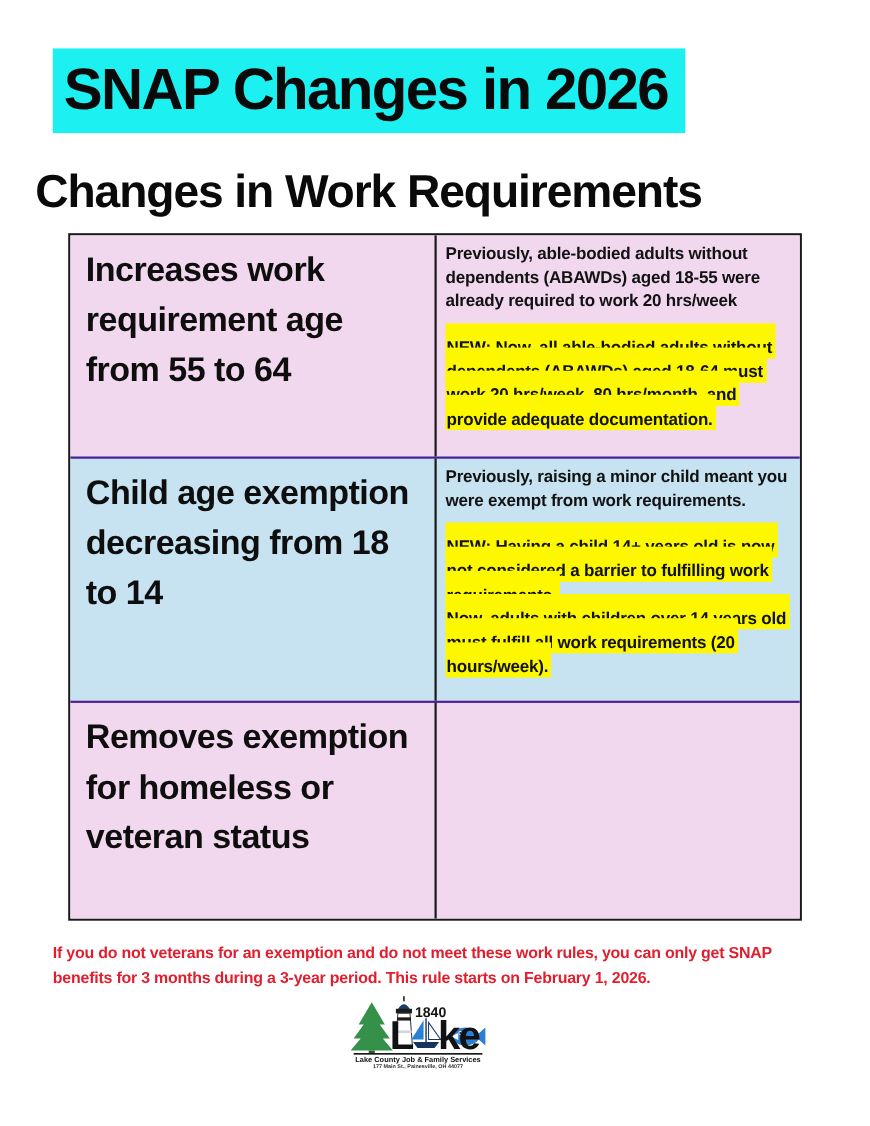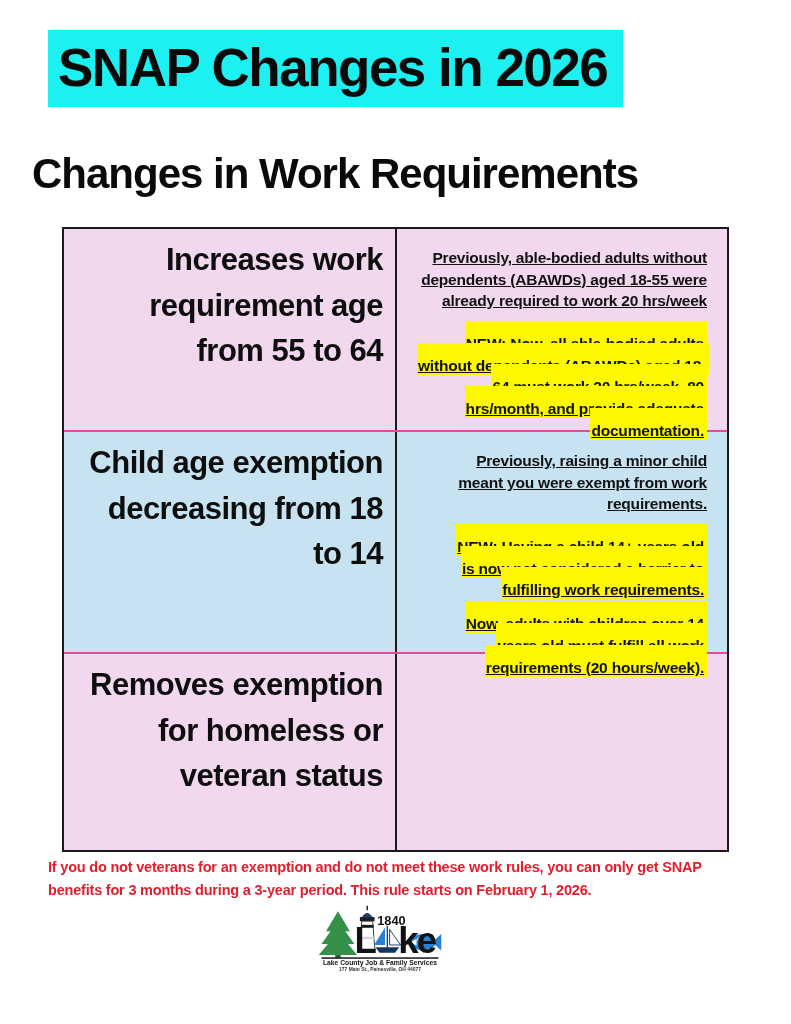"SNAP Changes in 2026" .title-wrap { top: 30px -> 44px }
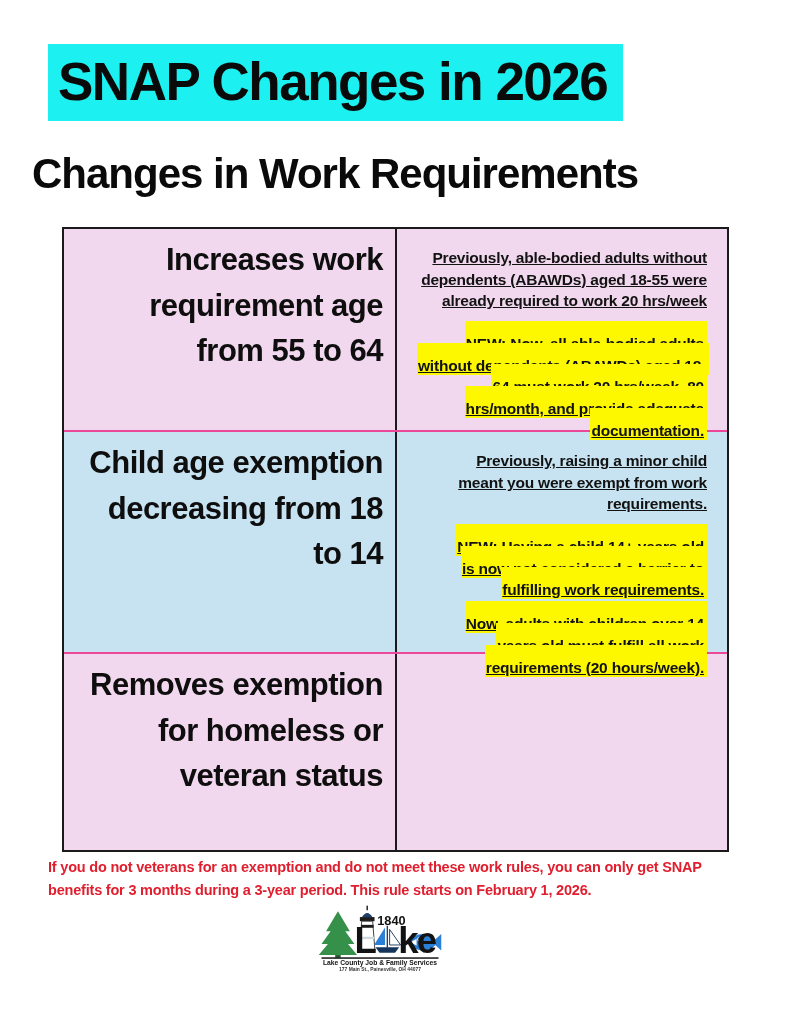"Increases work requirement age from" .rules-table { text-align: right -> none; top: 227px -> 212px }
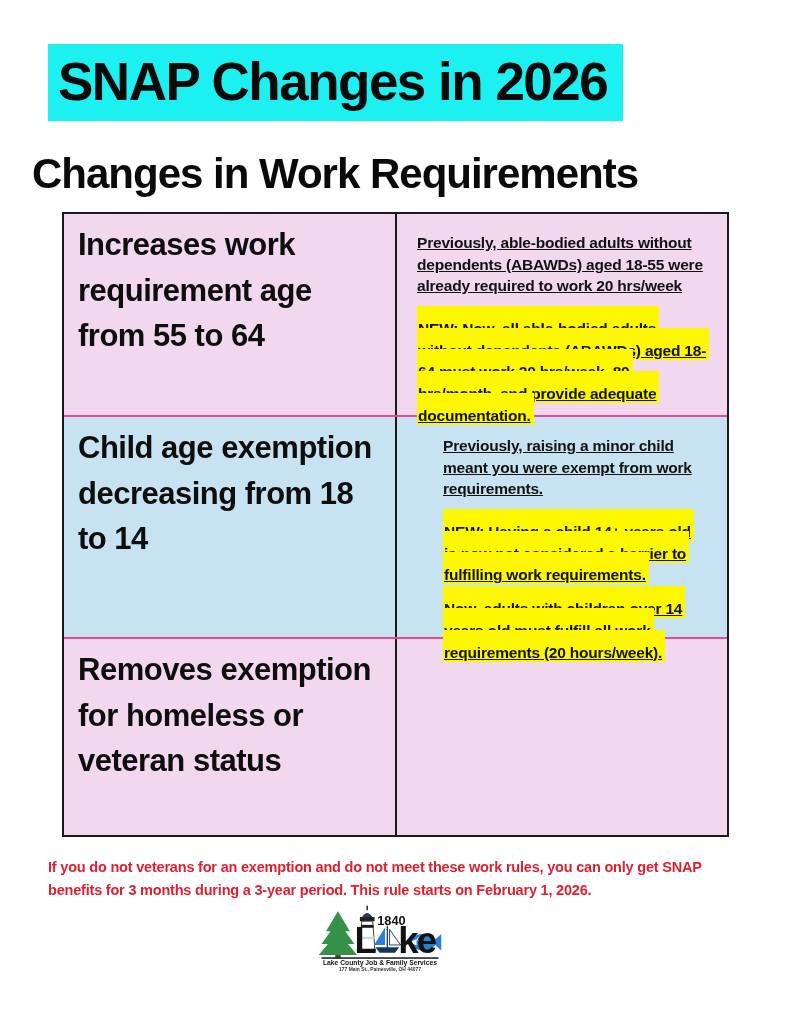"Previously, able-bodied adults without" .cell.right p { margin: 12px -> 0; text-decoration: underline -> none }
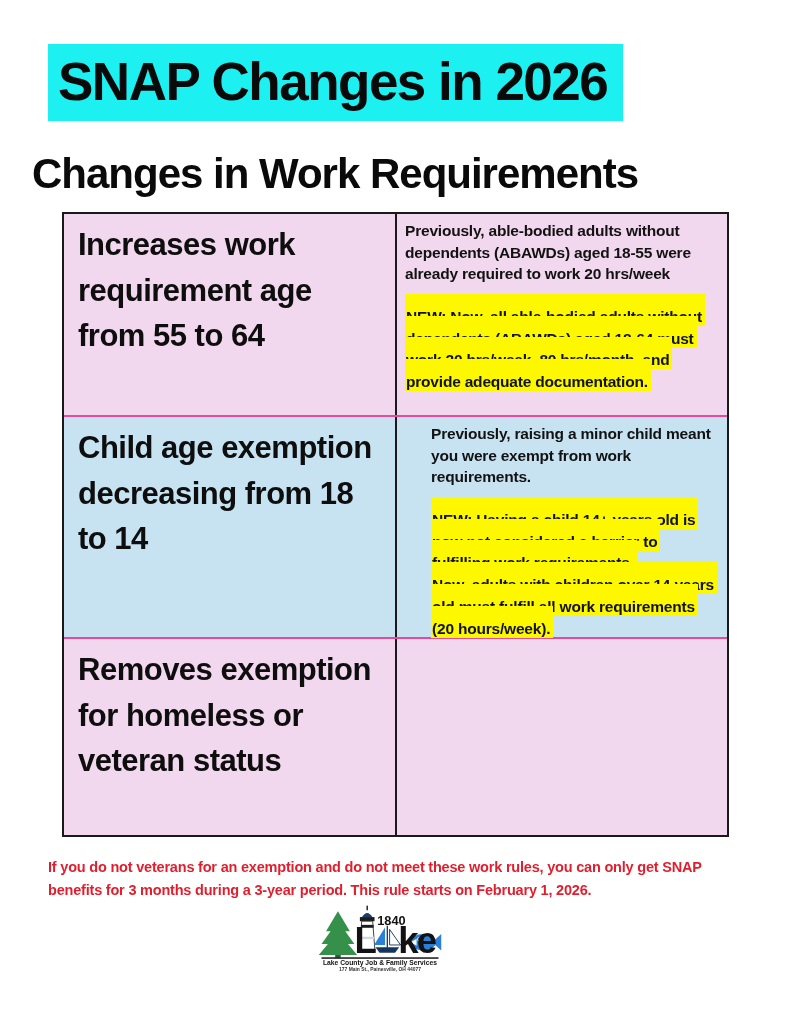"Child age exemption decreasing from" .row + .row { border-top: 2px solid #ec4899 -> 2px solid #4c1d95; gap: 26px -> none }
